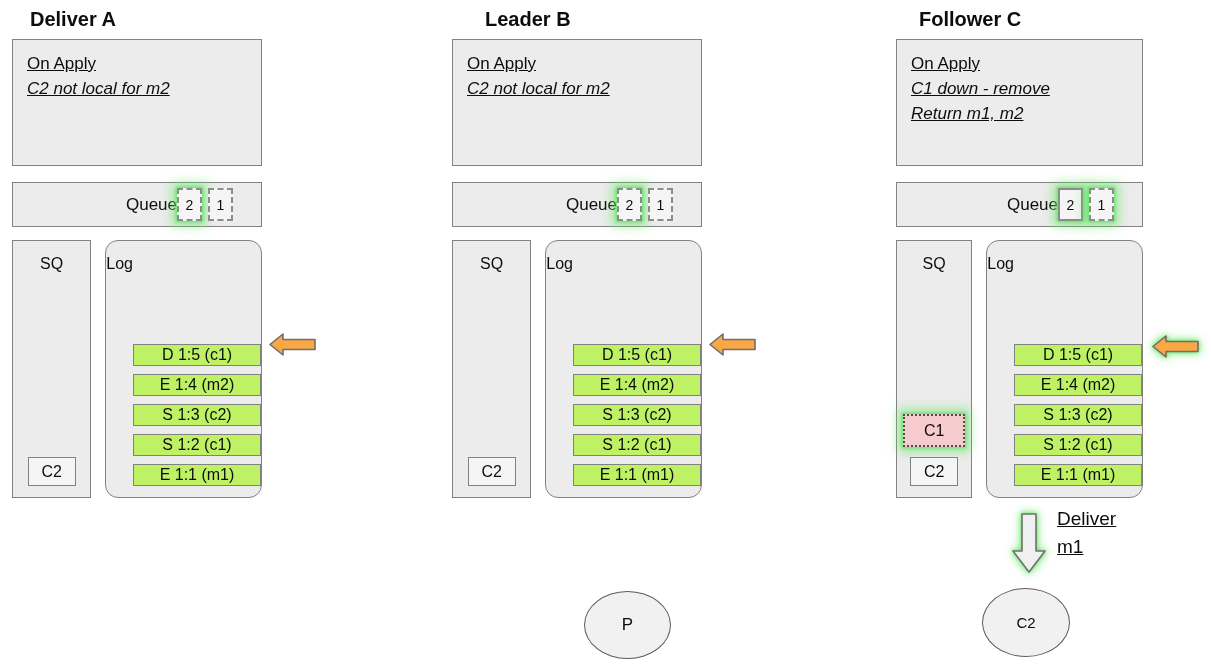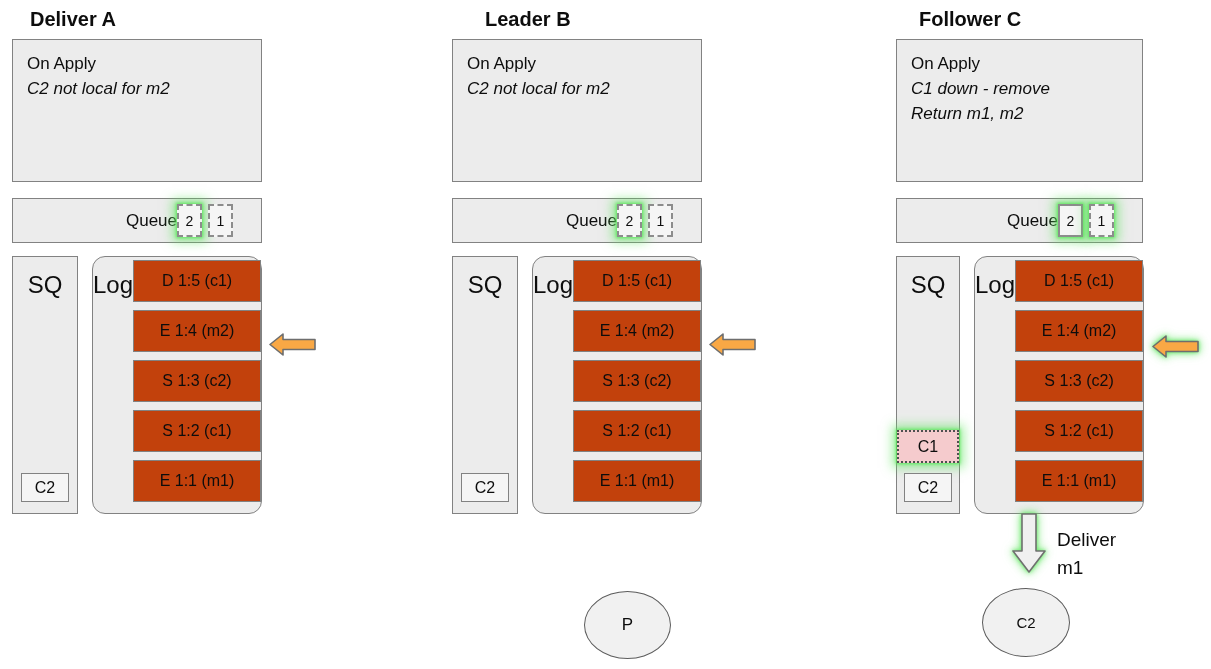"On Apply" .on-apply { height: 143px -> 127px; text-decoration: none -> underline }
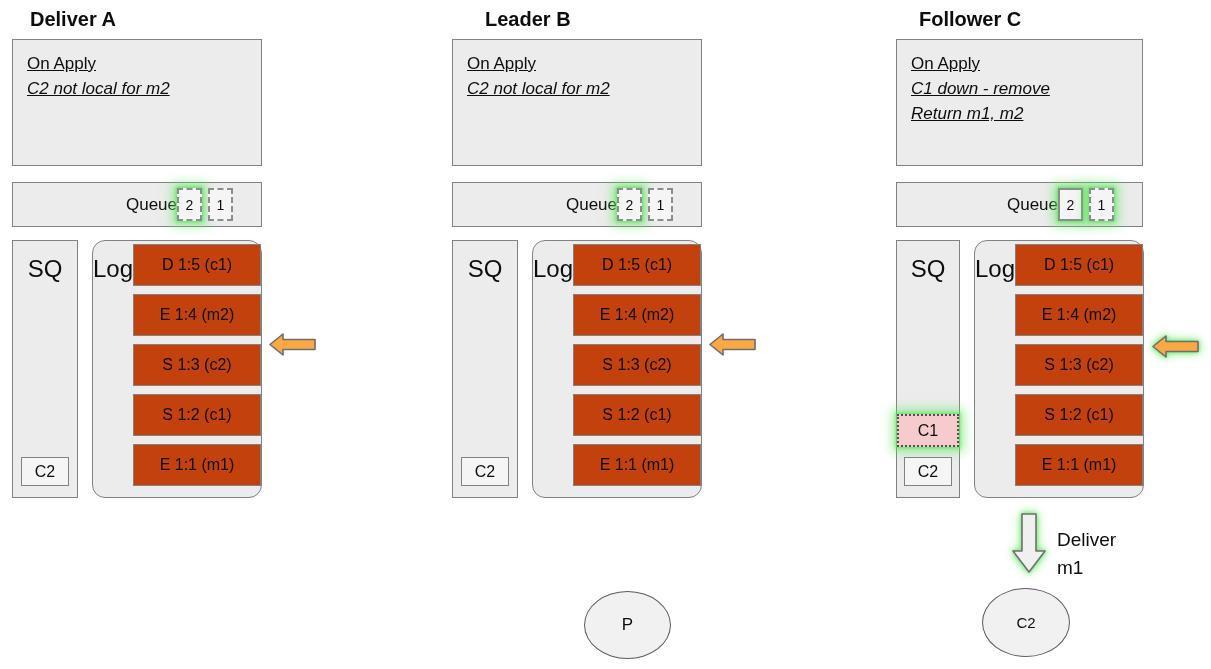"SQ" .panel-header { font-size: 24px -> 16px }
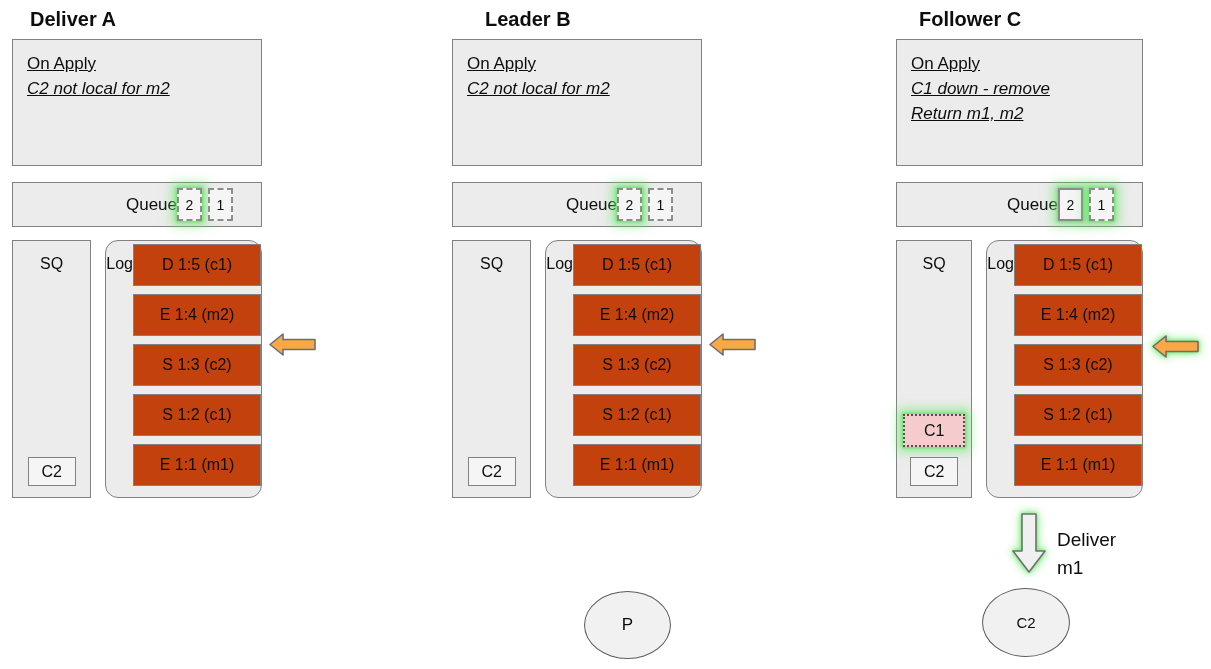"D 1:5 (c1)" .log-entry { background: #c2410c -> #bef264; height: 42px -> 22px }
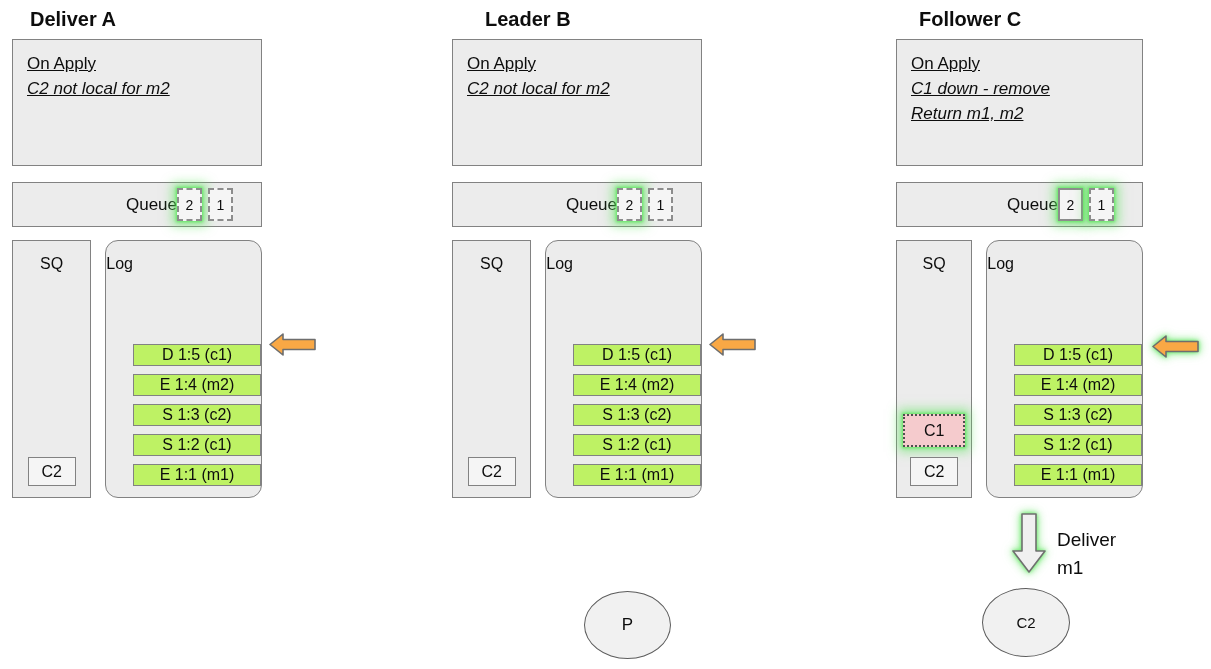"Deliver" #deliver-label { text-decoration: none -> underline; top: 526px -> 505px }
